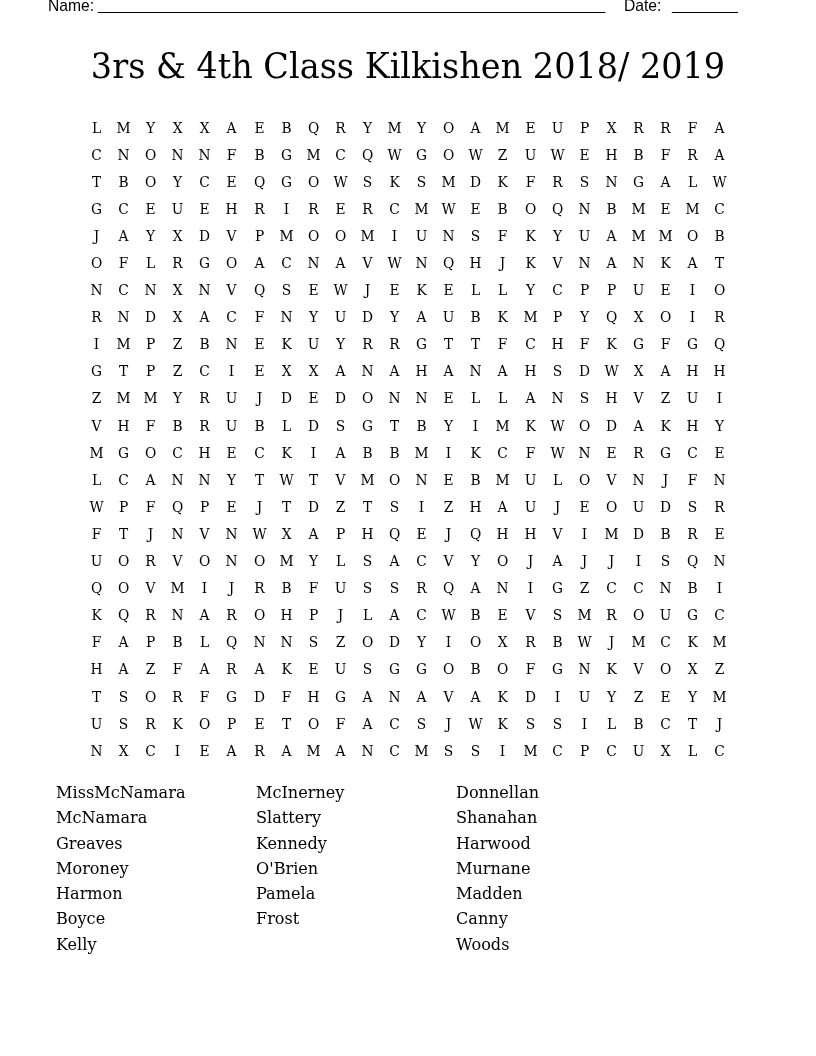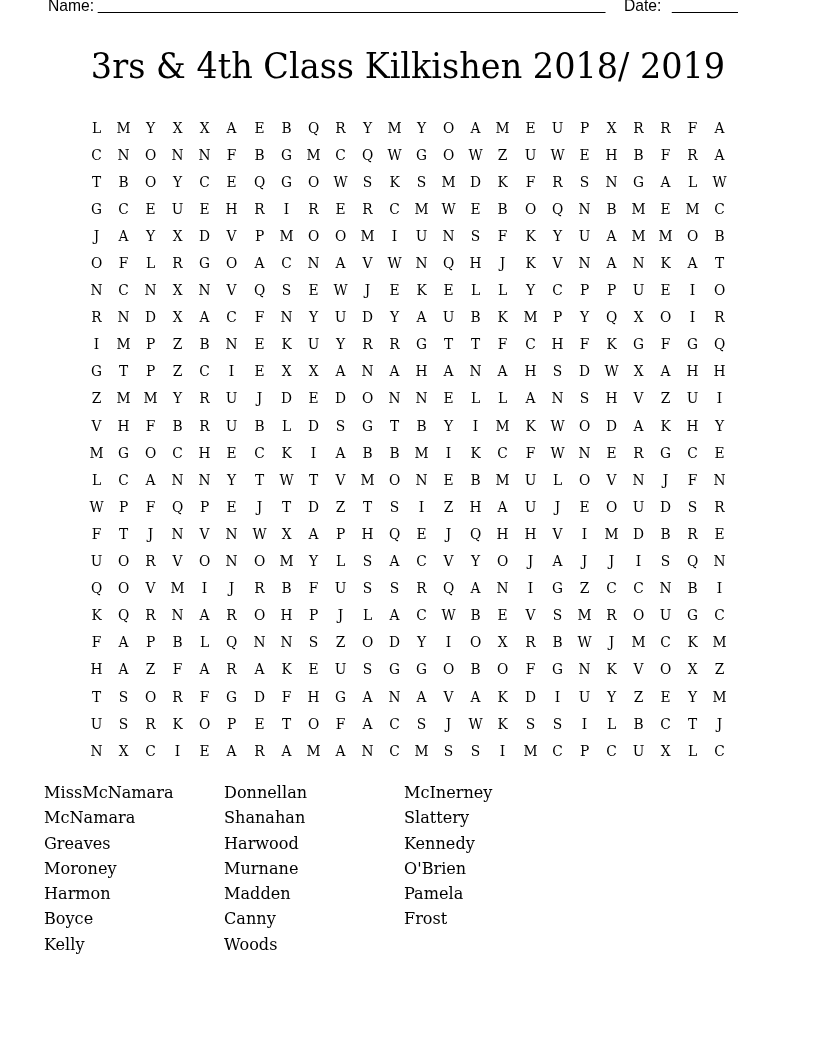"MissMcNamara" .words { gap: none -> 20px; left: 44px -> 56px }
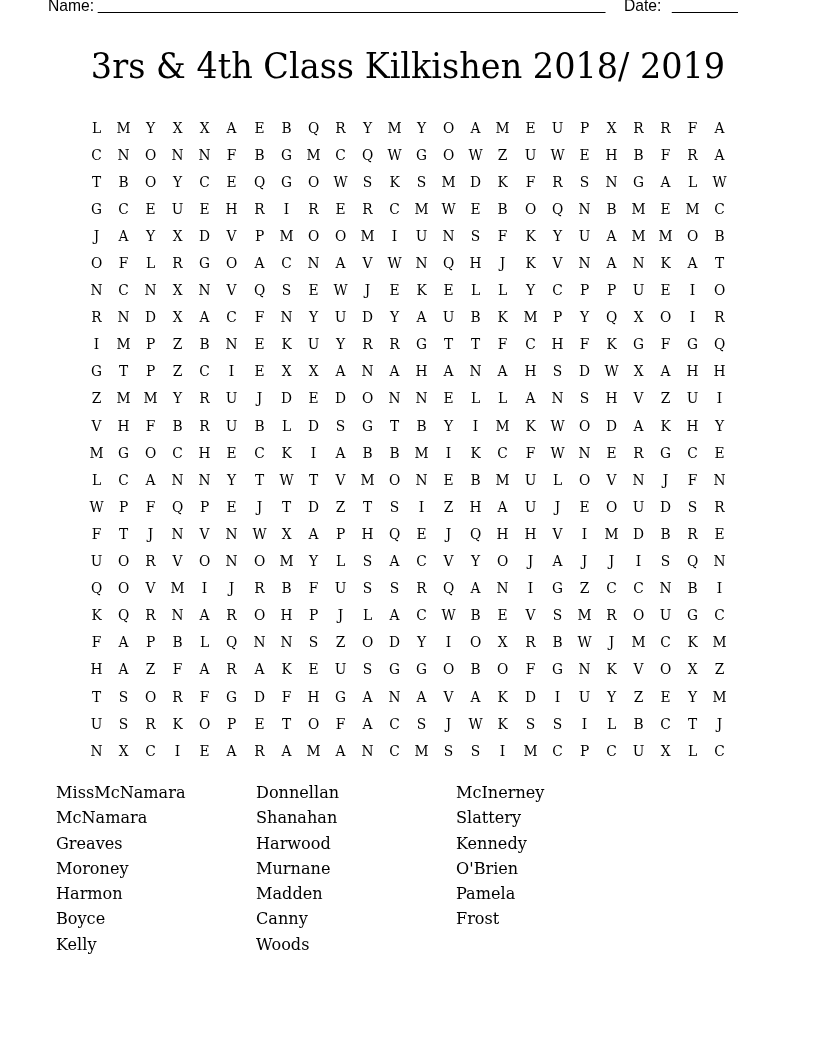"Donnellan" div.word-col { order: before "McInerney" -> after "McInerney" }
